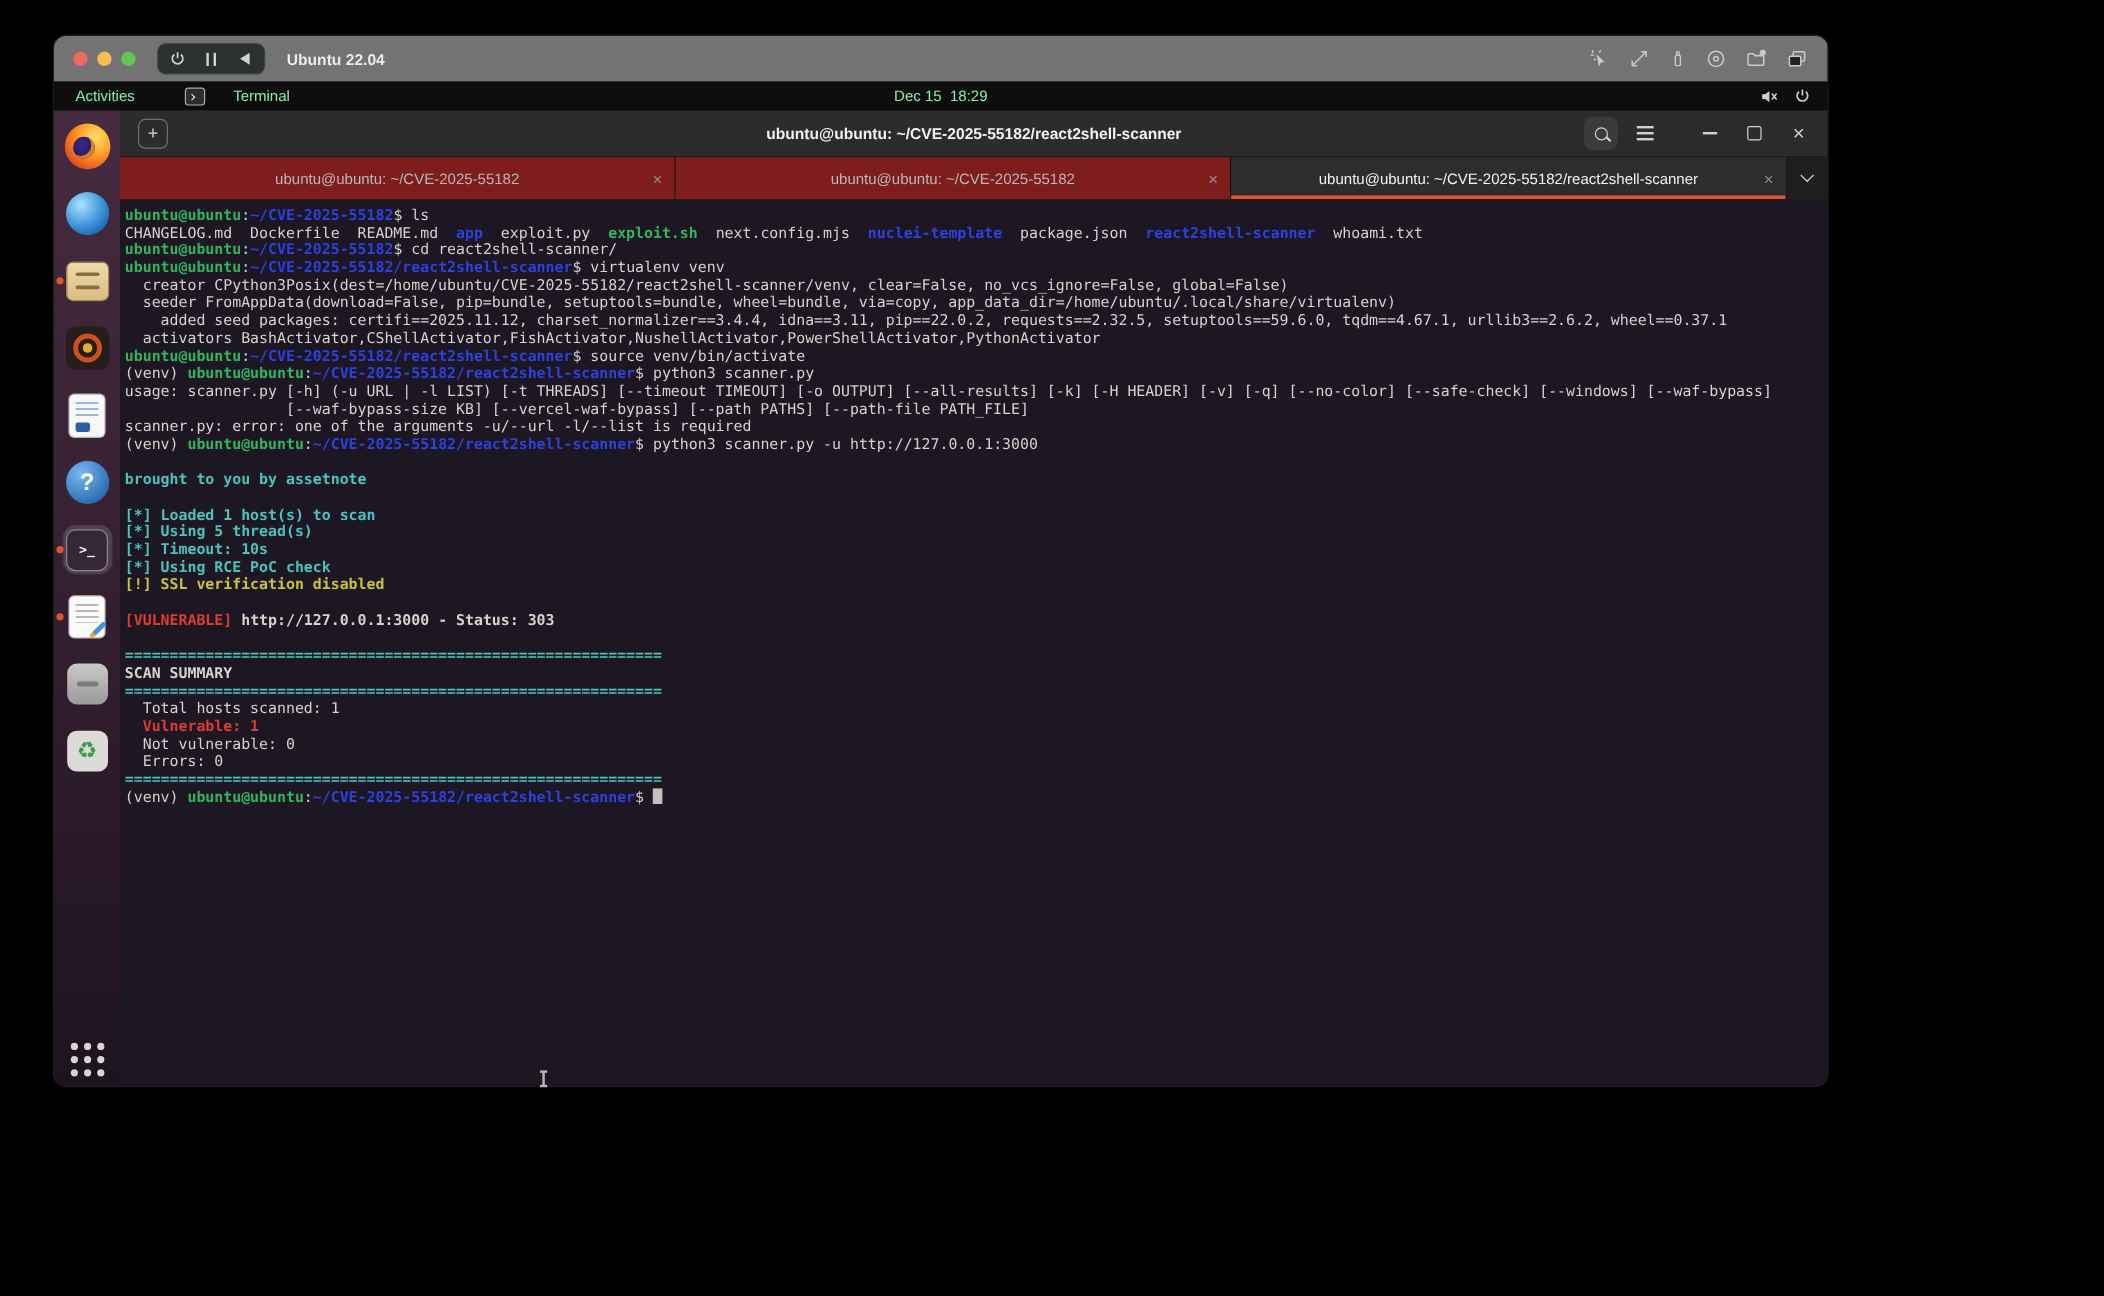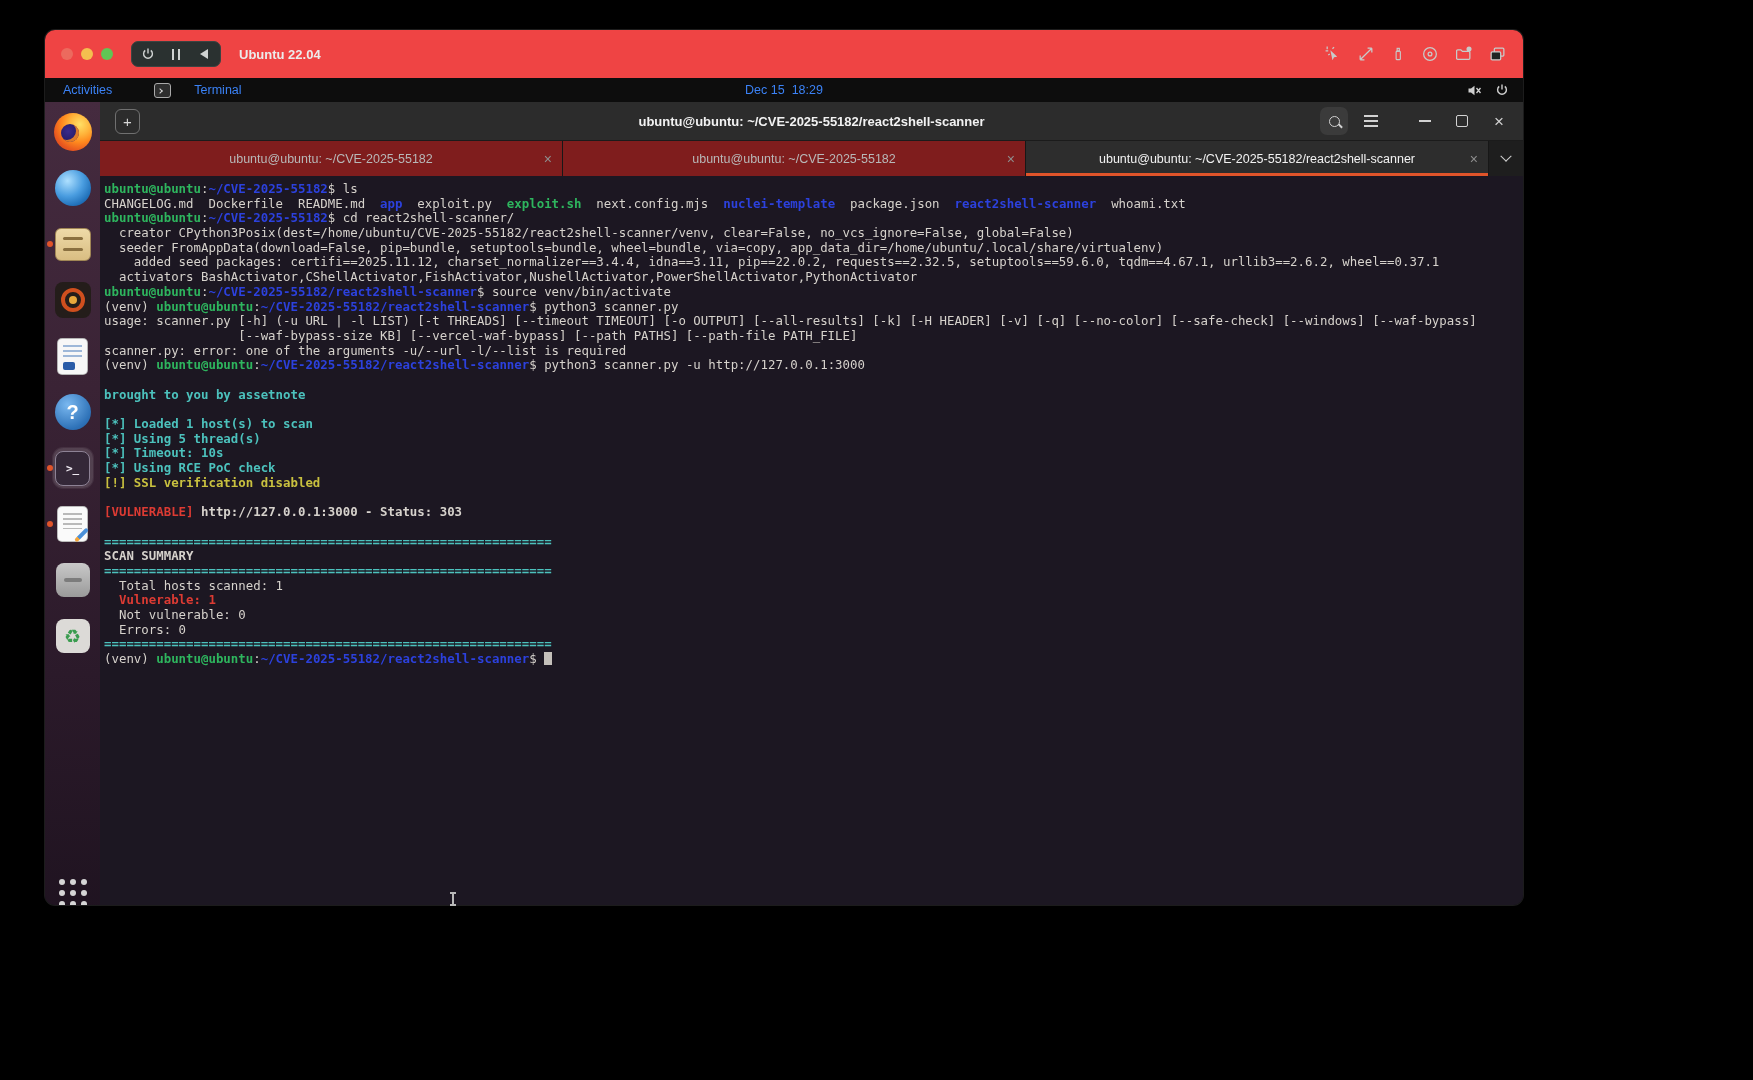"Ubuntu 22.04" .mac-titlebar { background: #ef4444 -> #737373; height: 48px -> 38px }
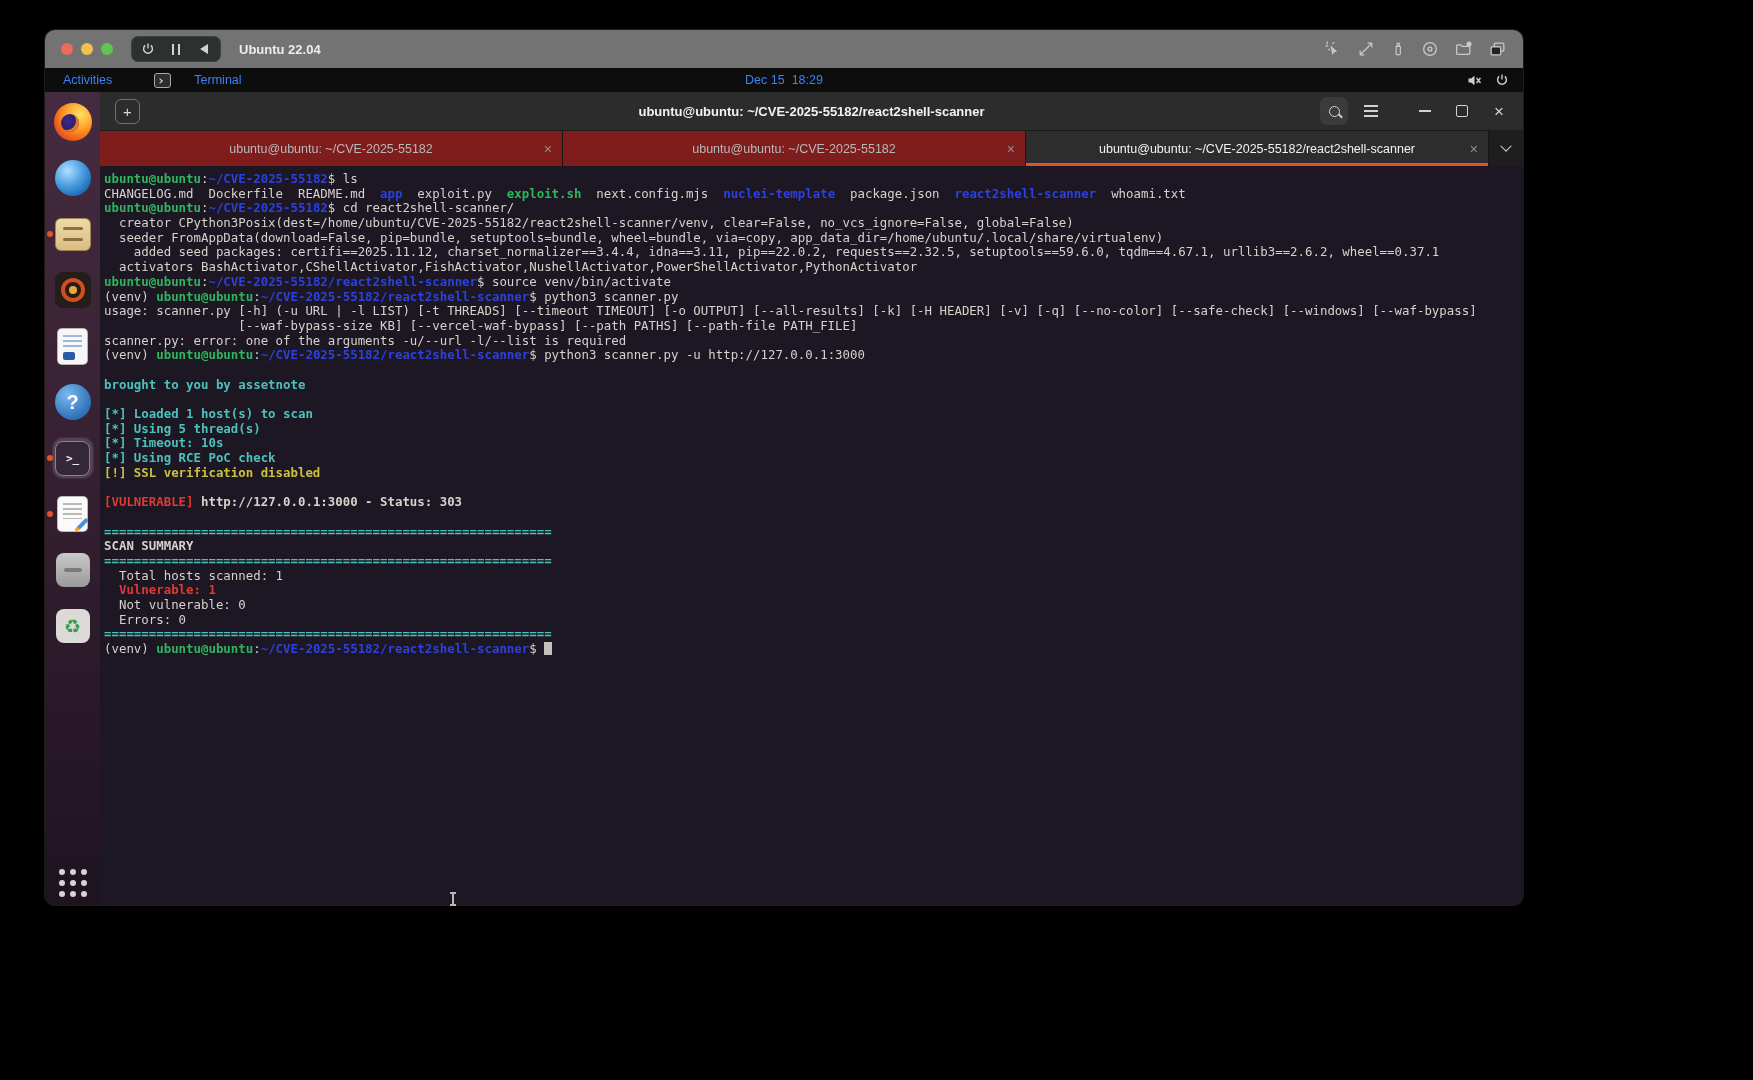"Activities" .gnome-bar { color: #3b82f6 -> #86efac }
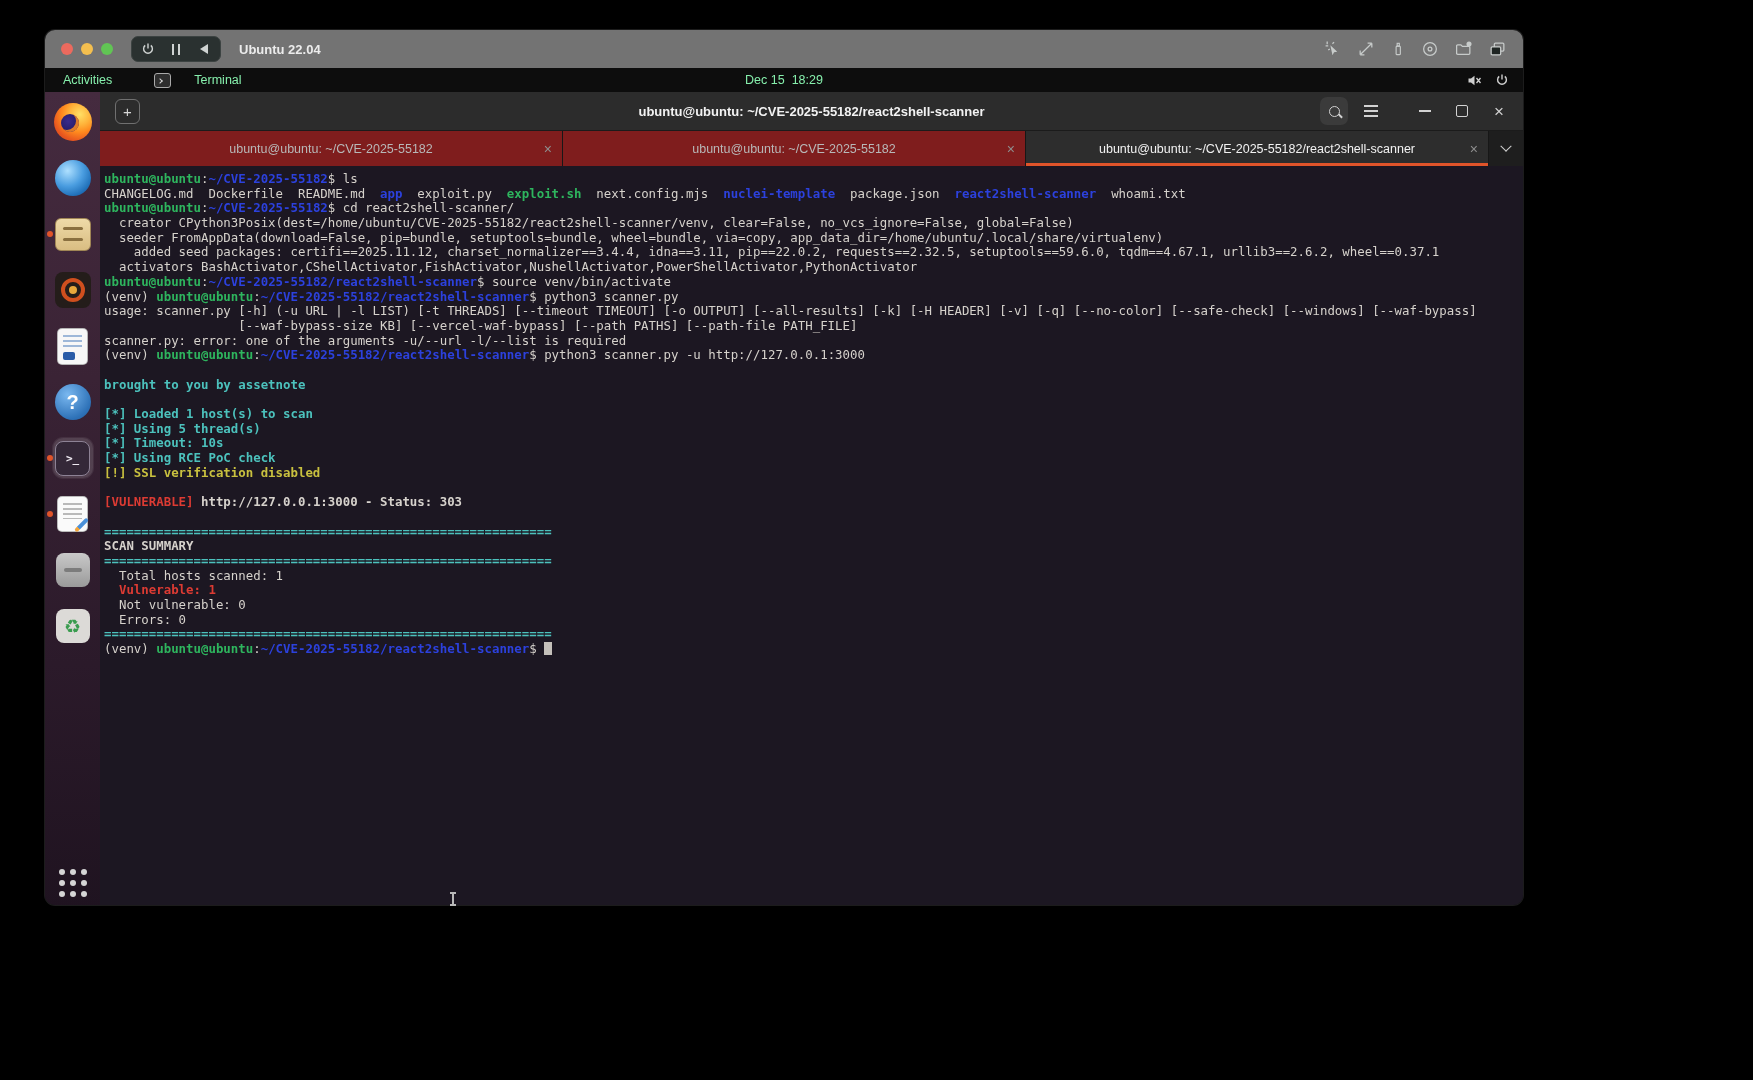"ubuntu@ubuntu:~/CVE-2025-55182/react2shell-scanner$ virtualenv" div.term-line { html: none -> <div><span>ubuntu@ubuntu</span><span>:</span><span>~/CVE-2025-55182/react2shell-scanner</span><span>$ virtualenv venv</span></div> }
